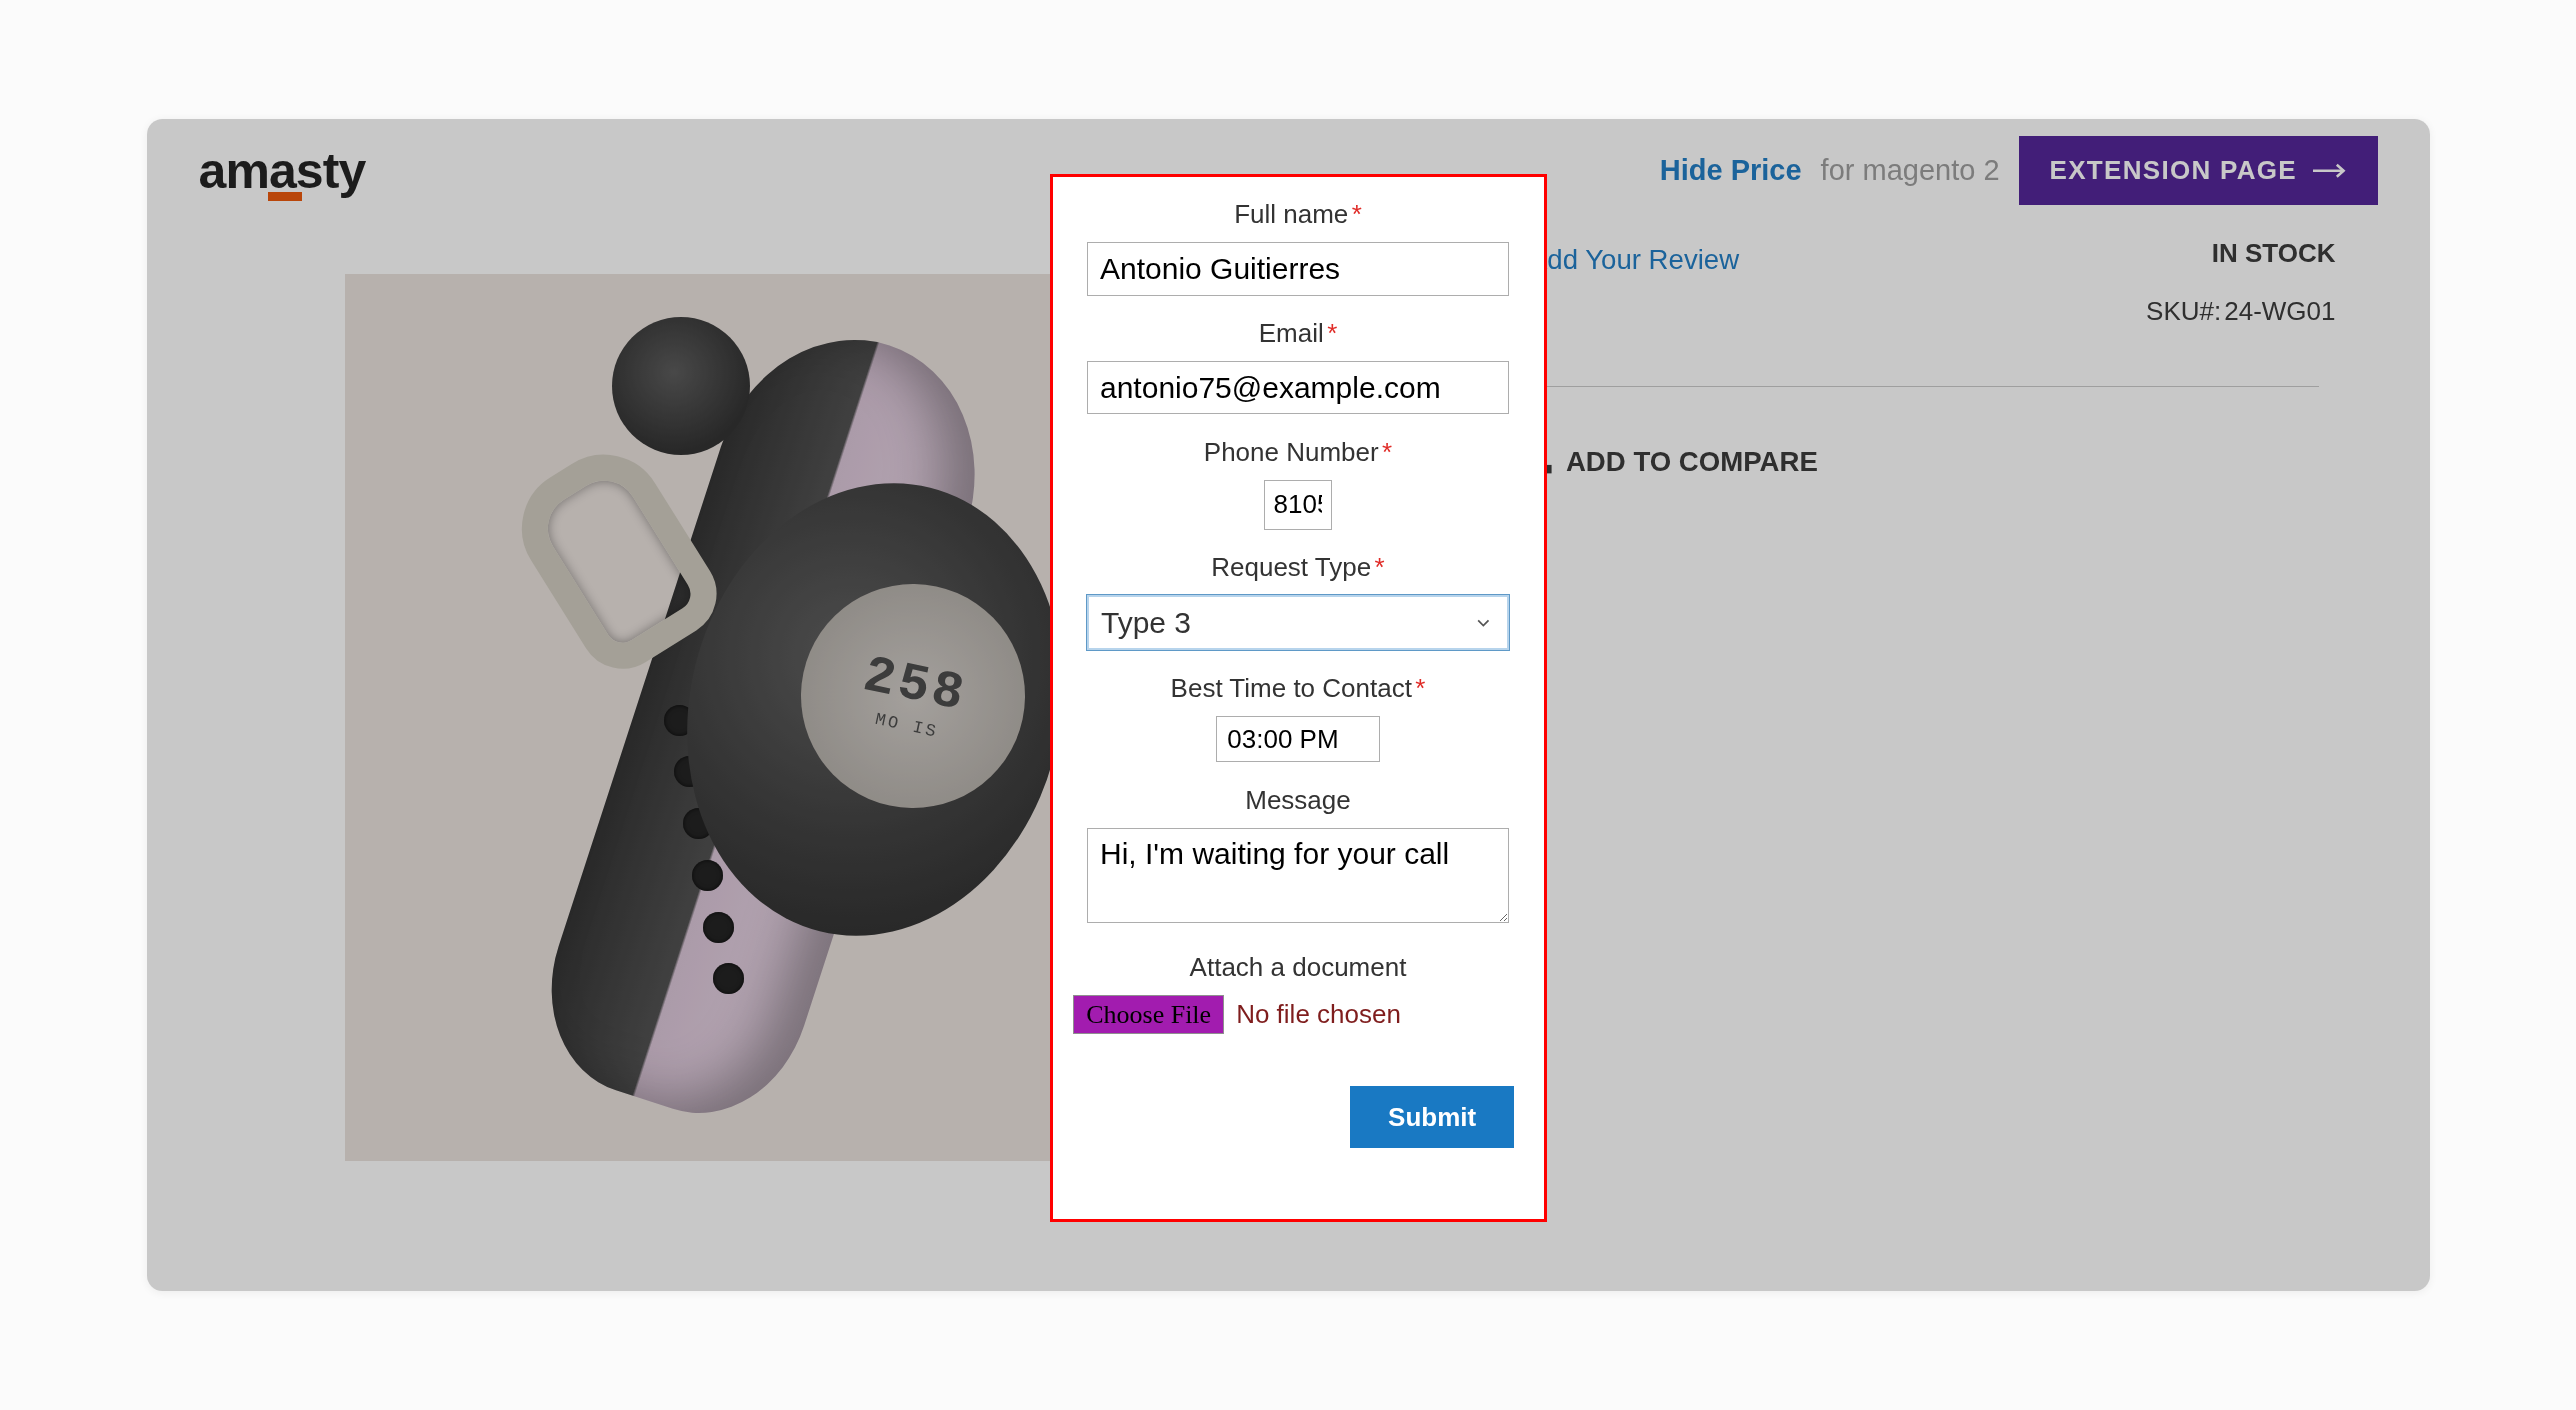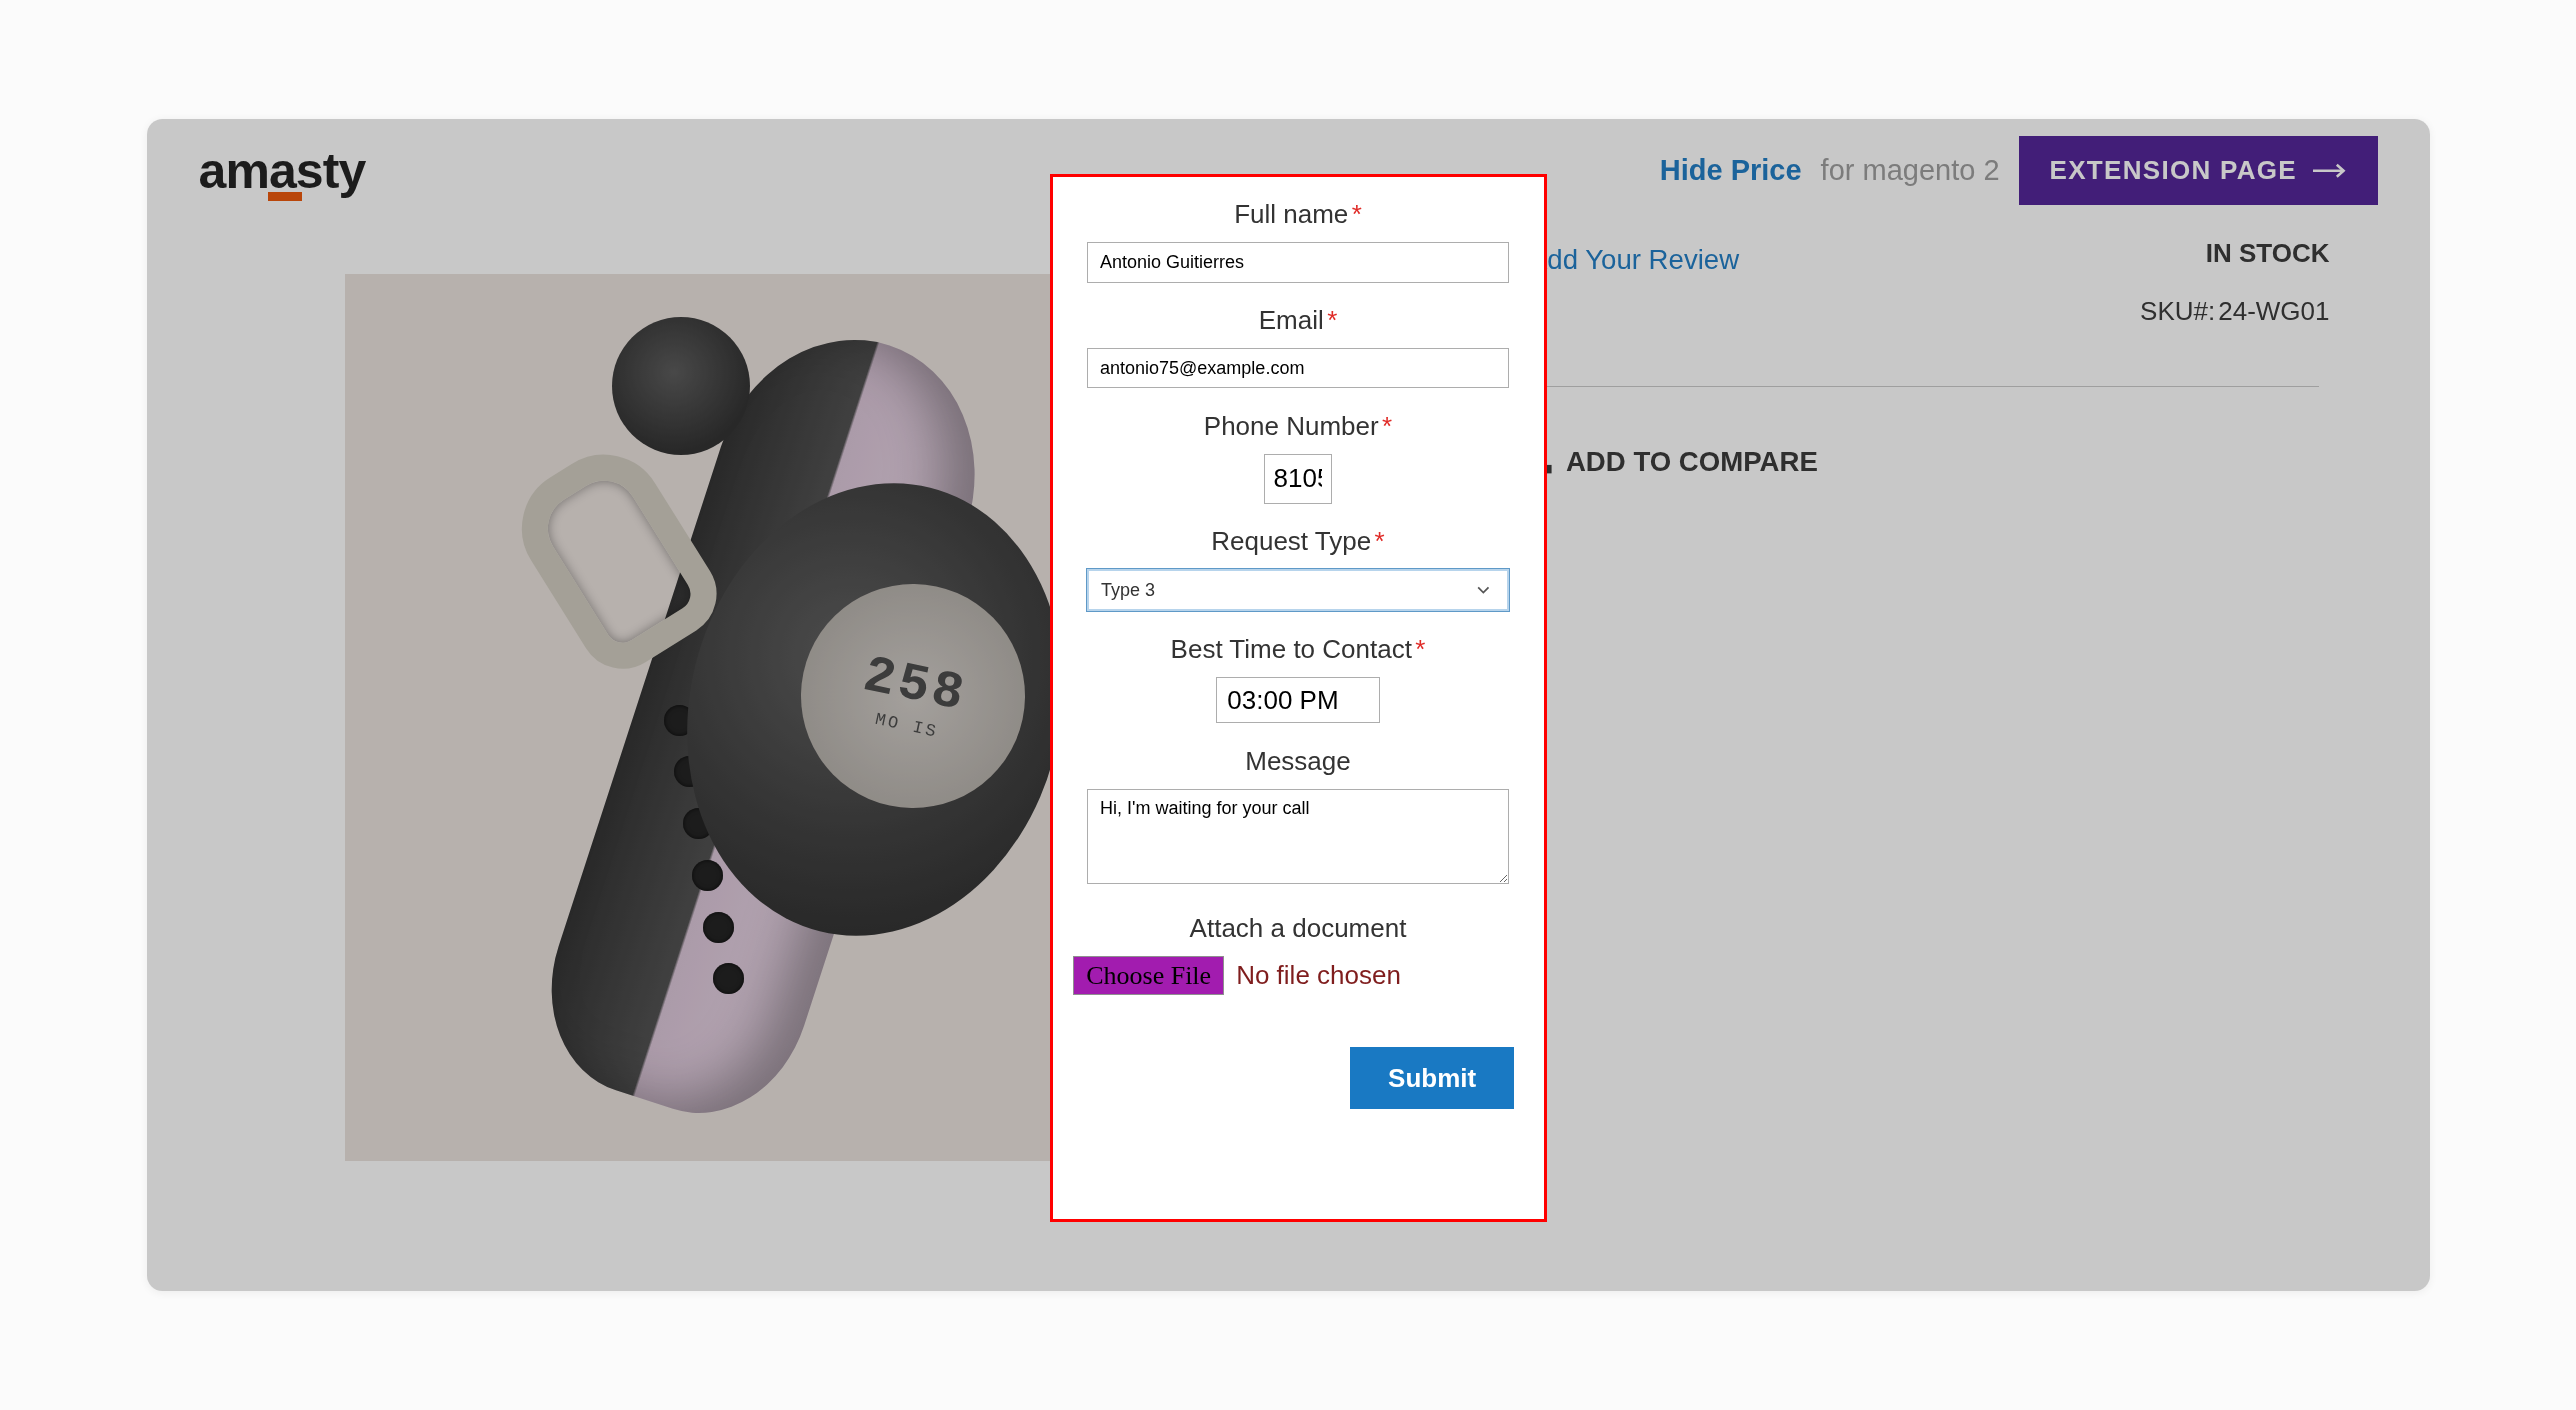"Antonio Guitierres" .txt-input, .sel, .ta { font-size: 18px -> 30px }
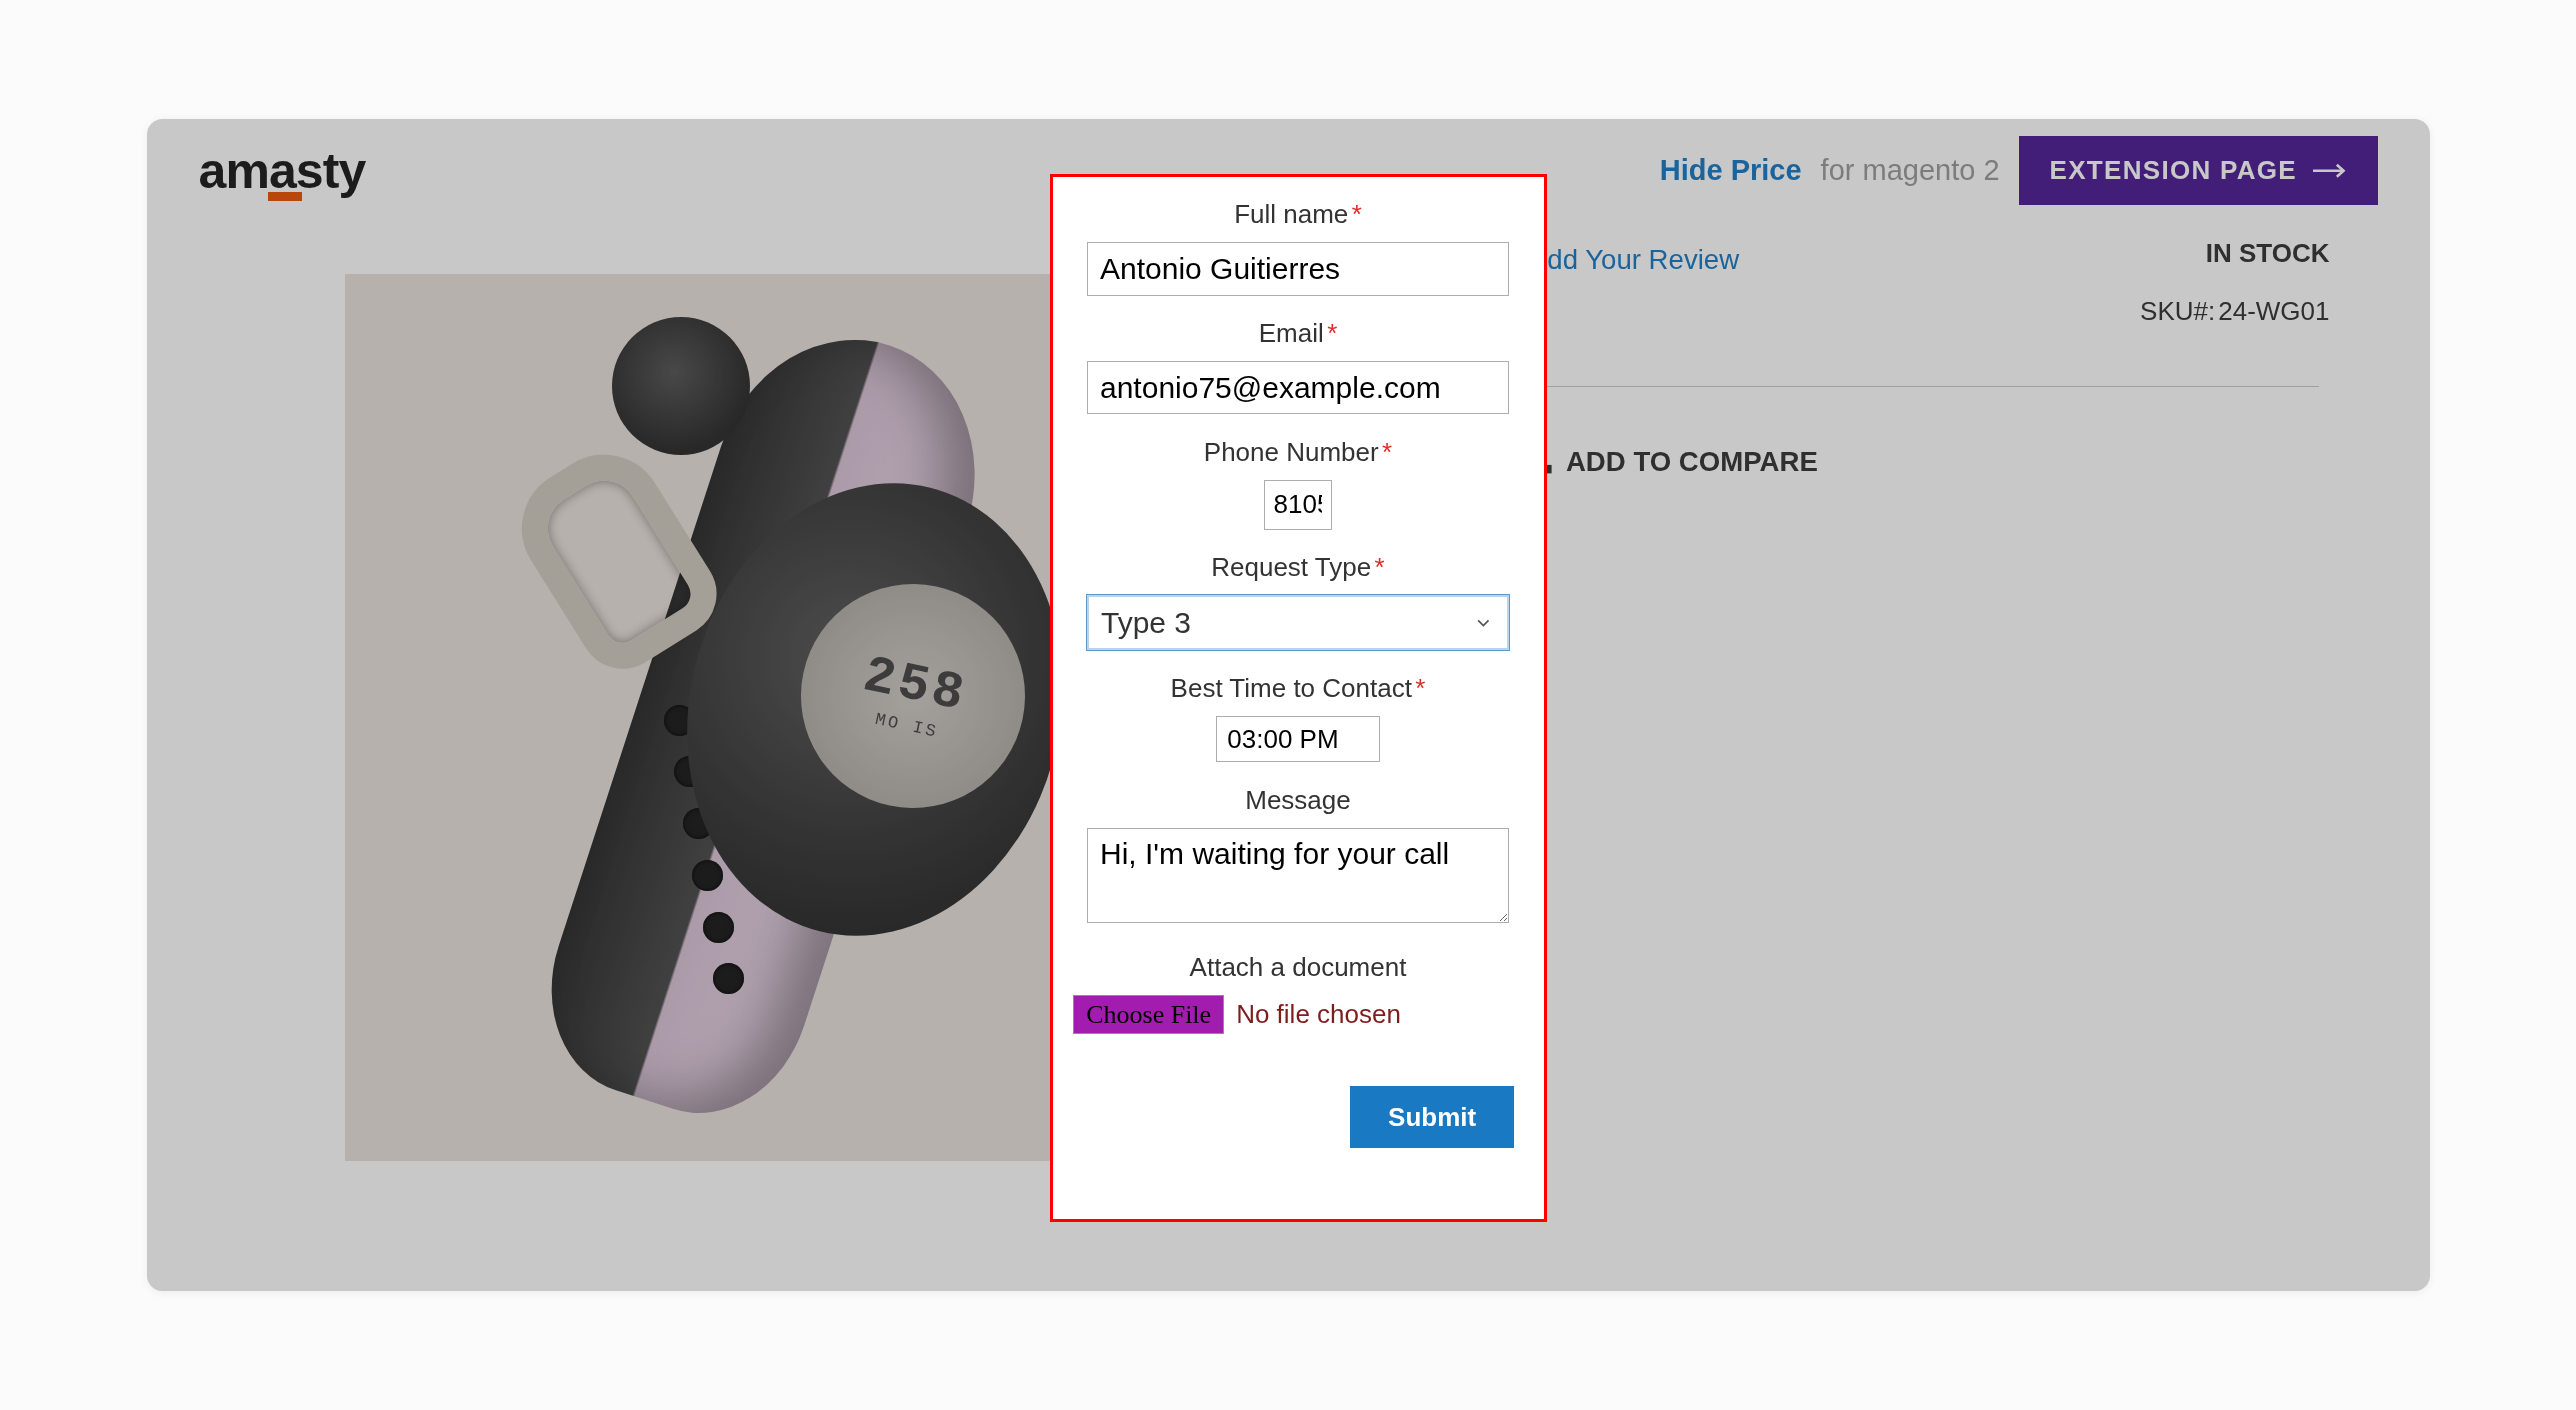"IN STOCK" .stock-col { right: 48px -> 42px }
